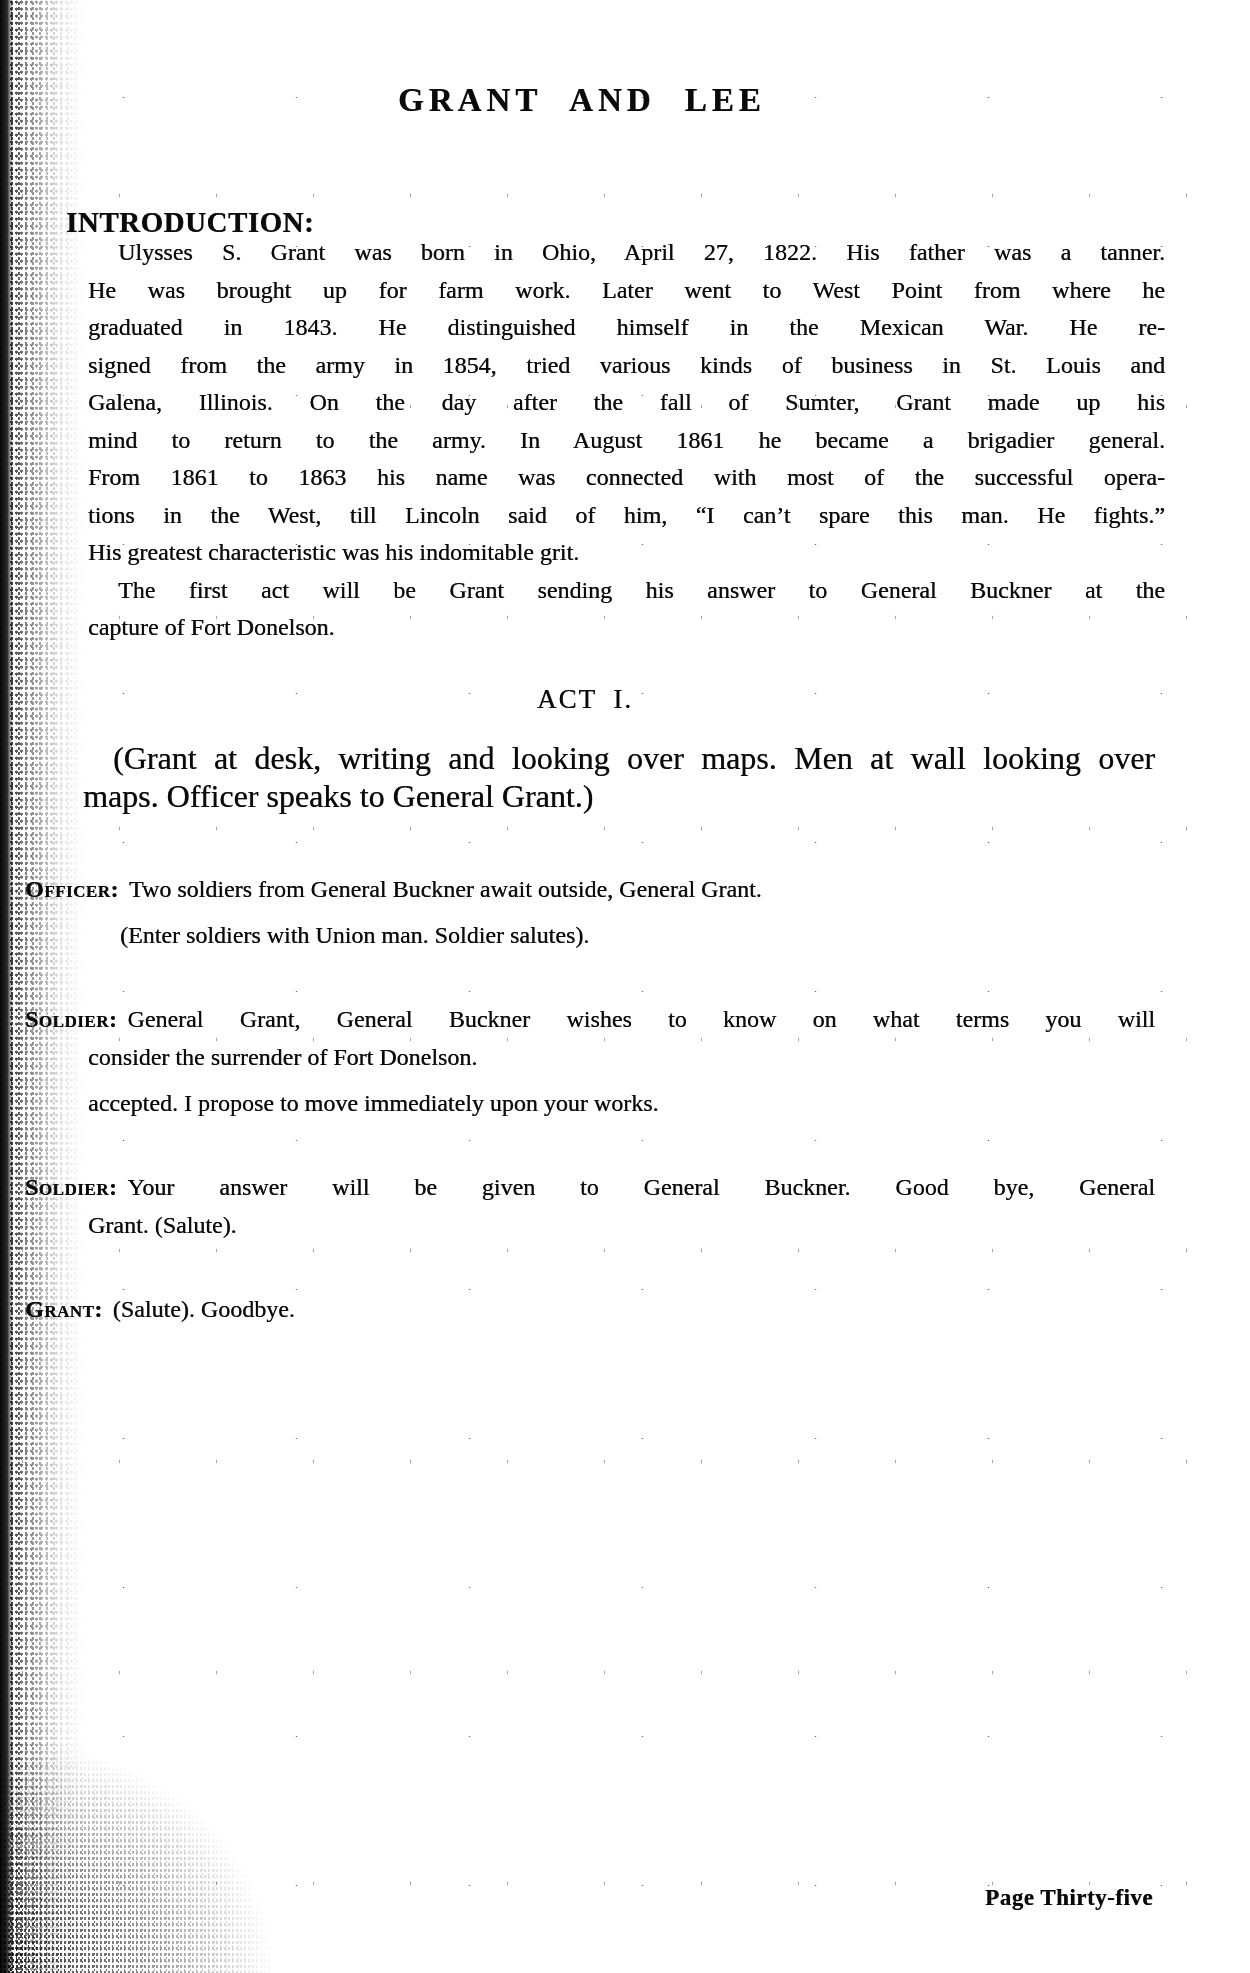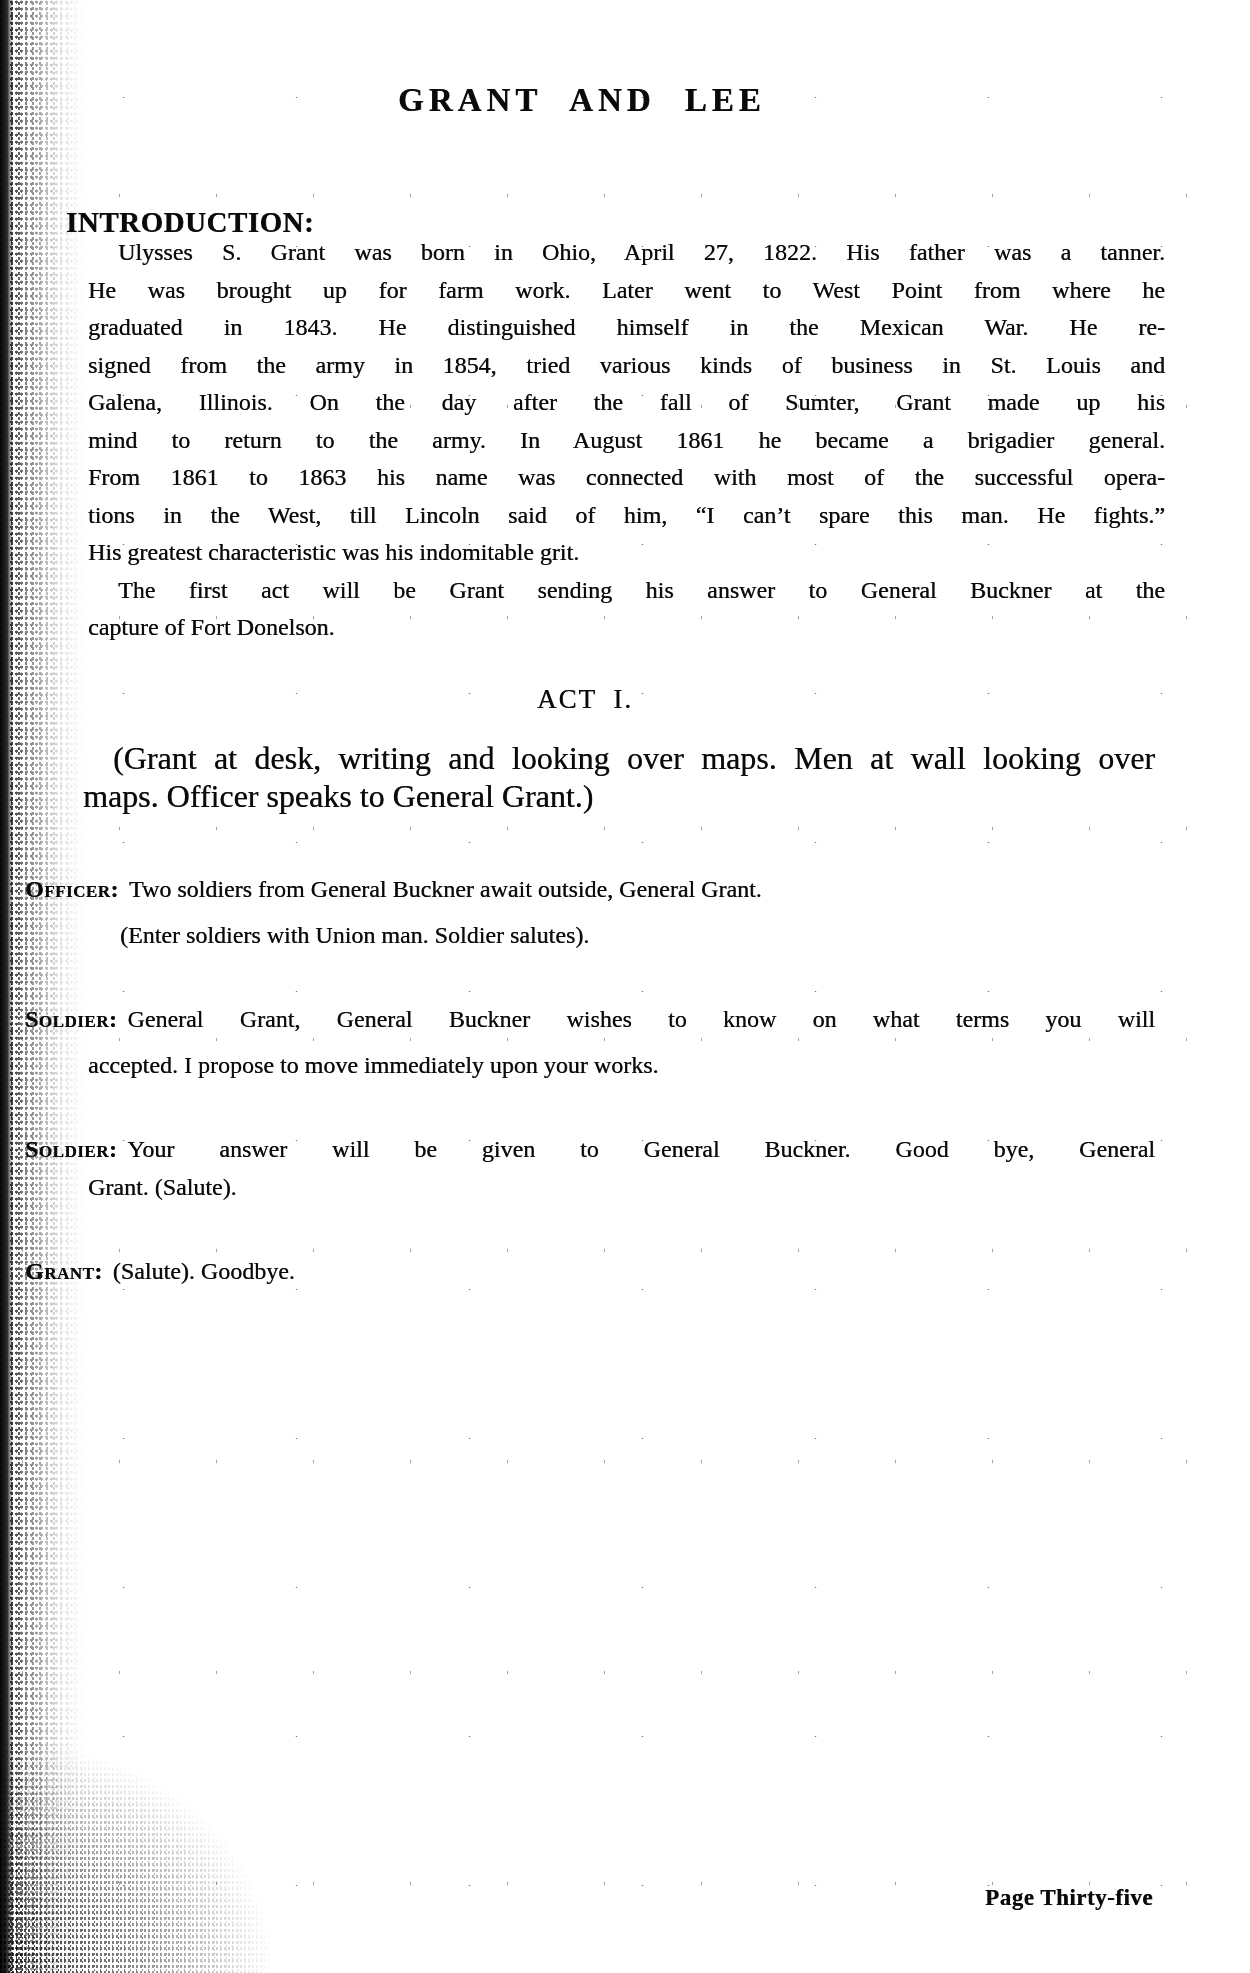"consider the surrender of Fort" div.line { html: none -> <div>consider the surrender of Fort Donelson.</div> }
